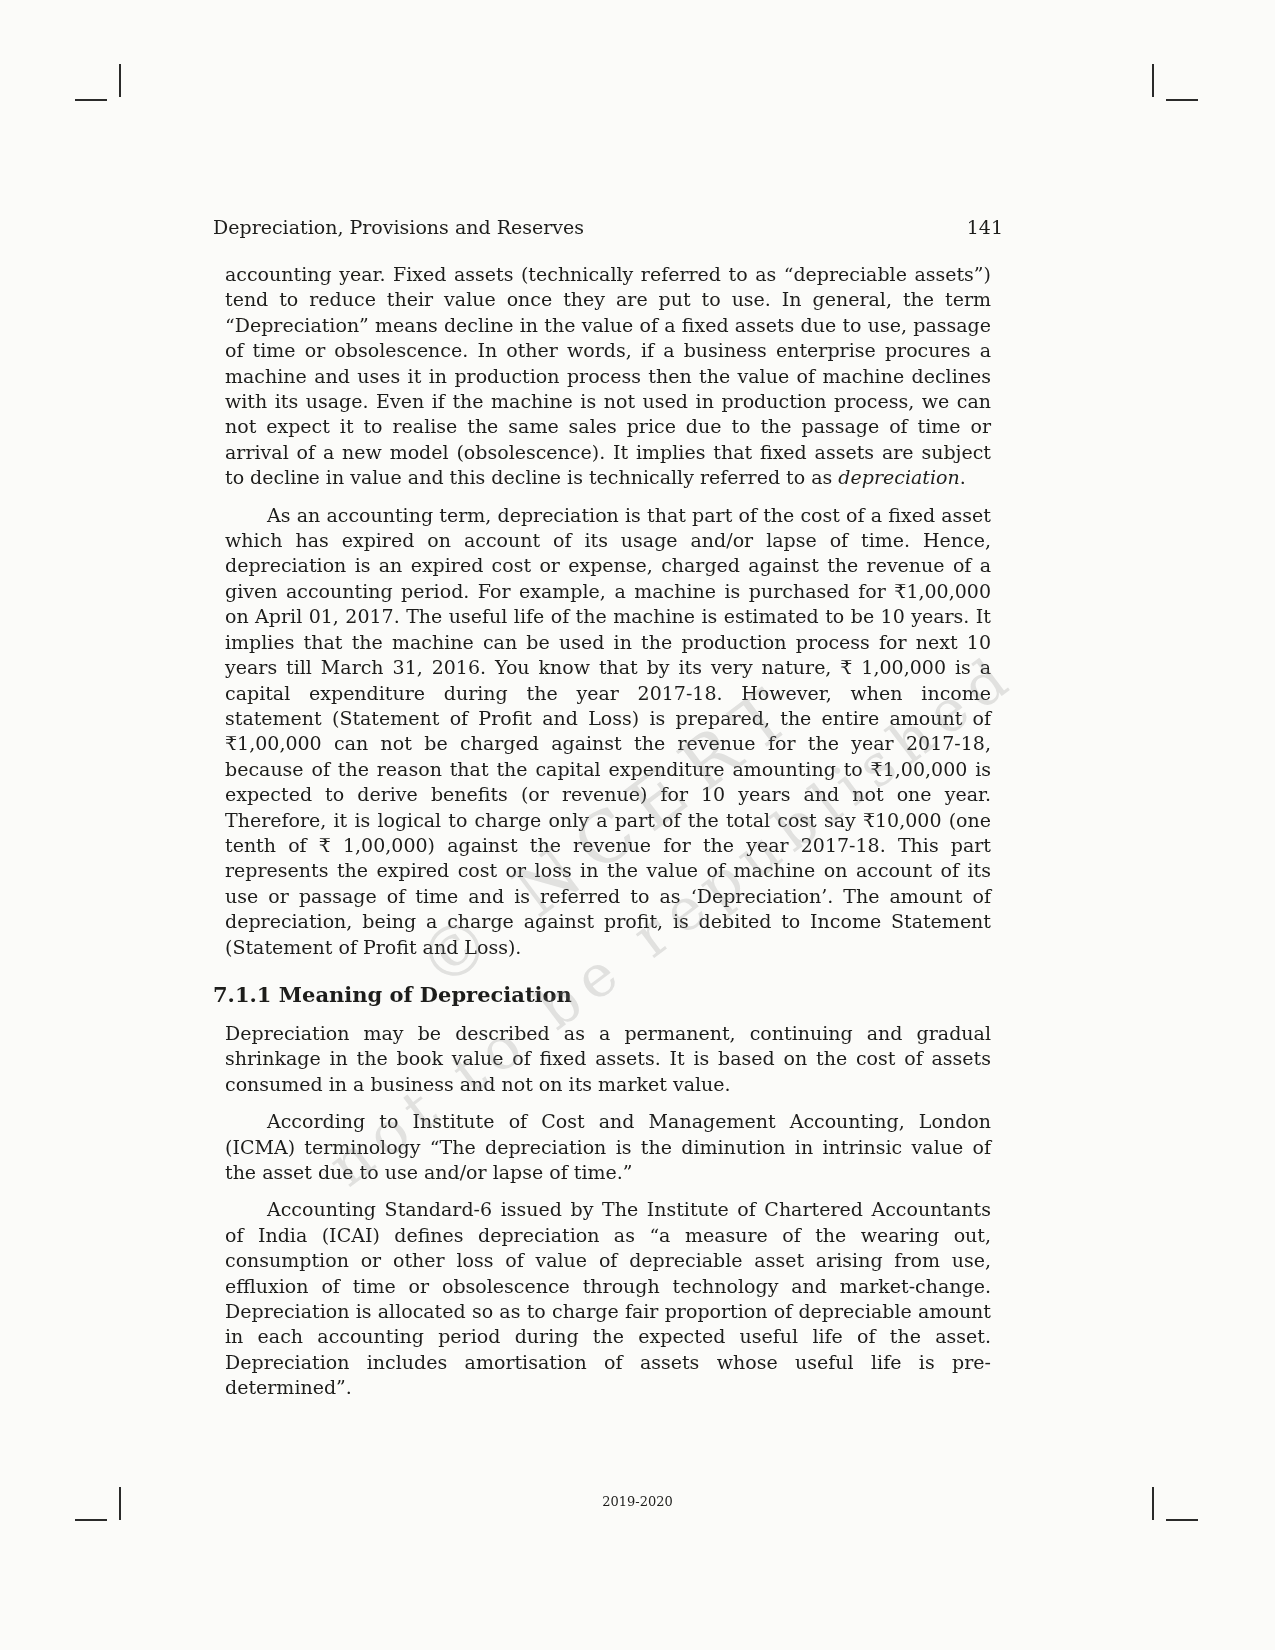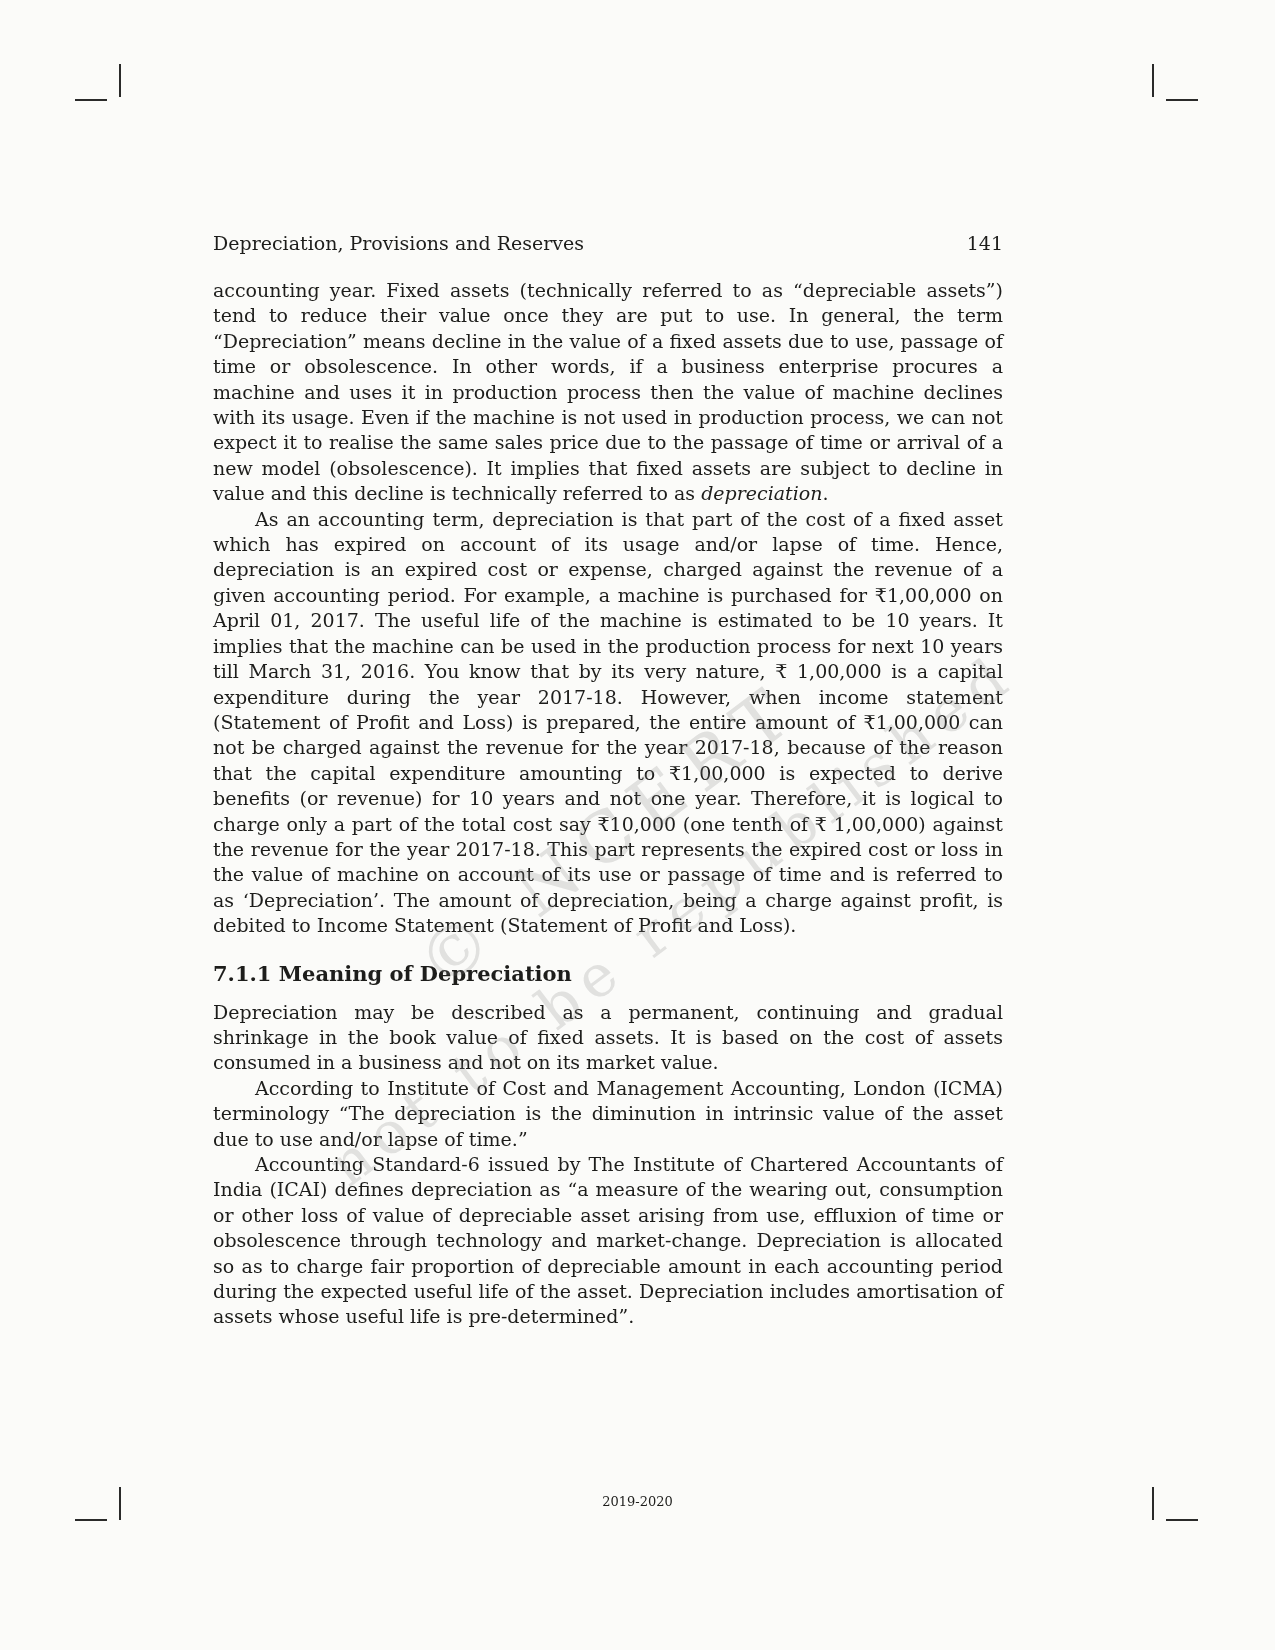"Depreciation, Provisions and Reserves" .content { top: 232px -> 216px }
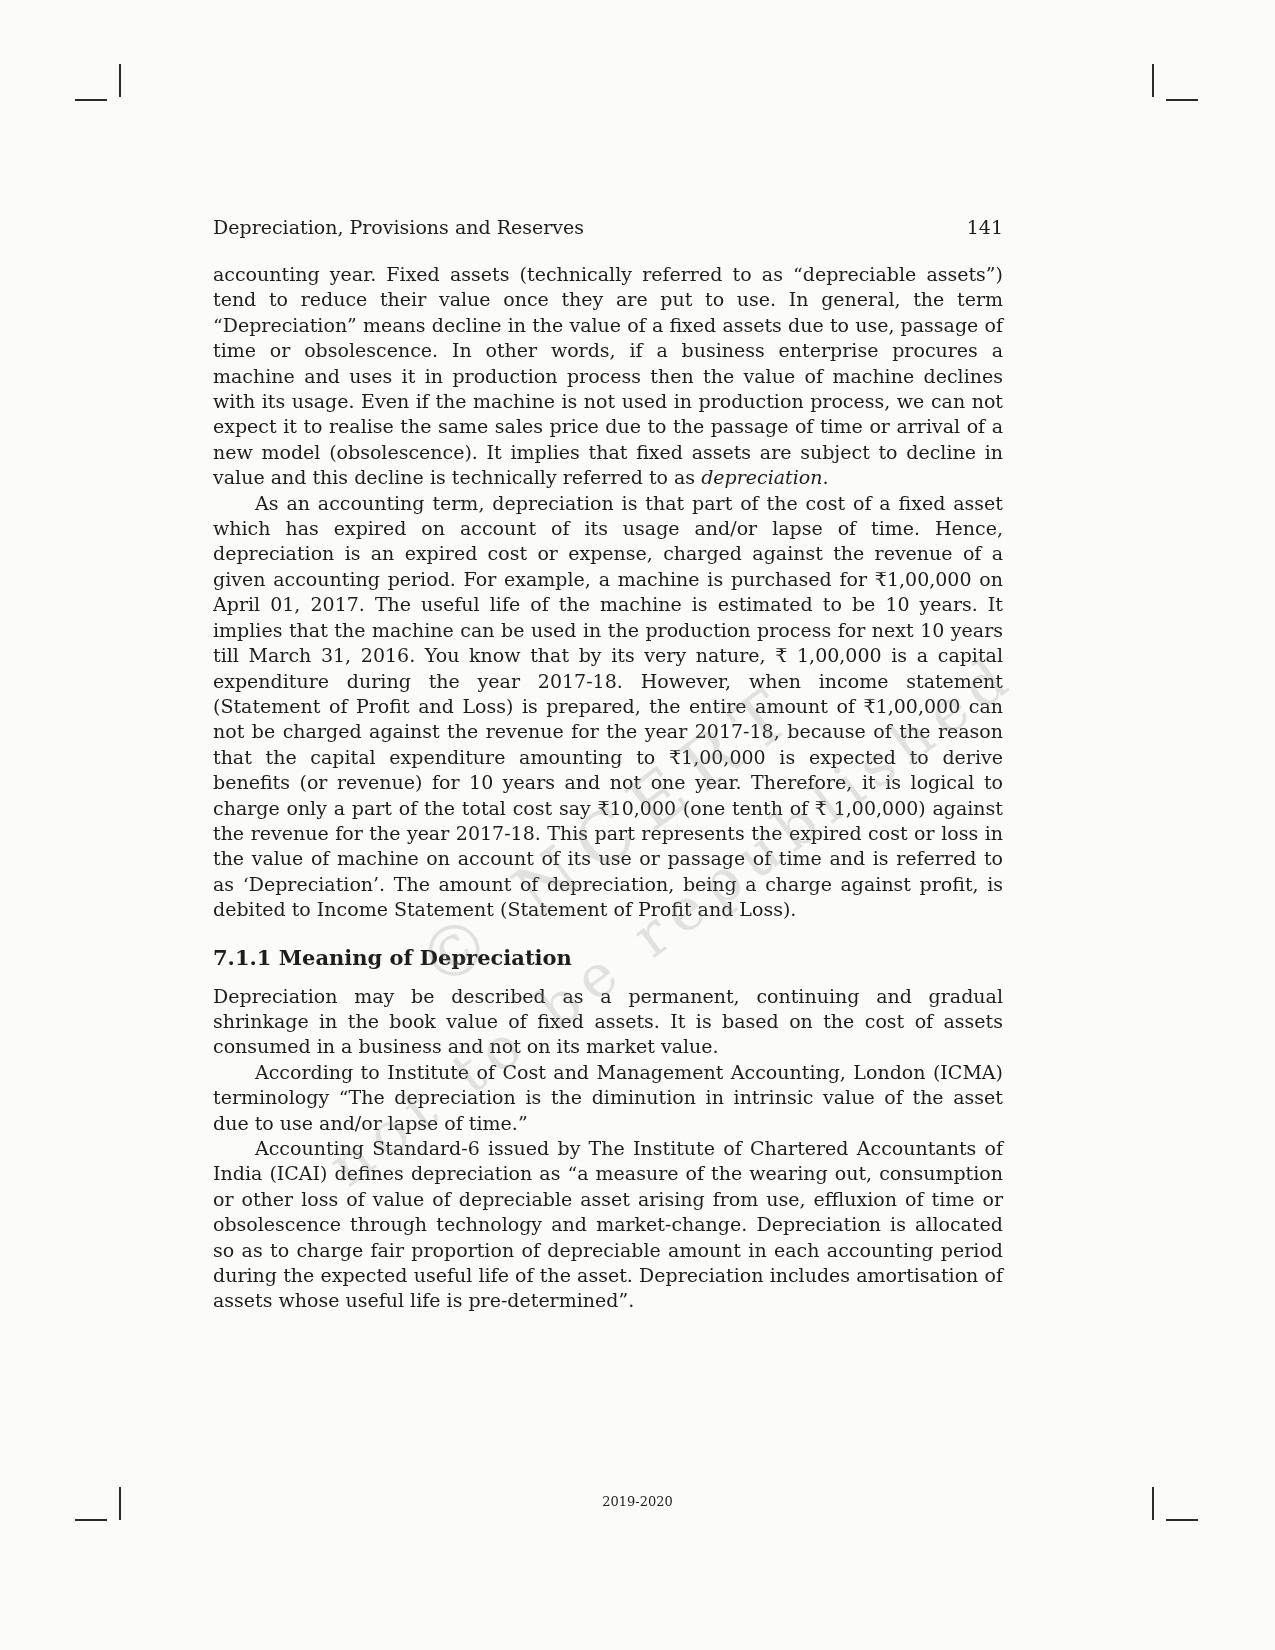"accounting year. Fixed assets" p.body { margin: 0 -> 12px }
